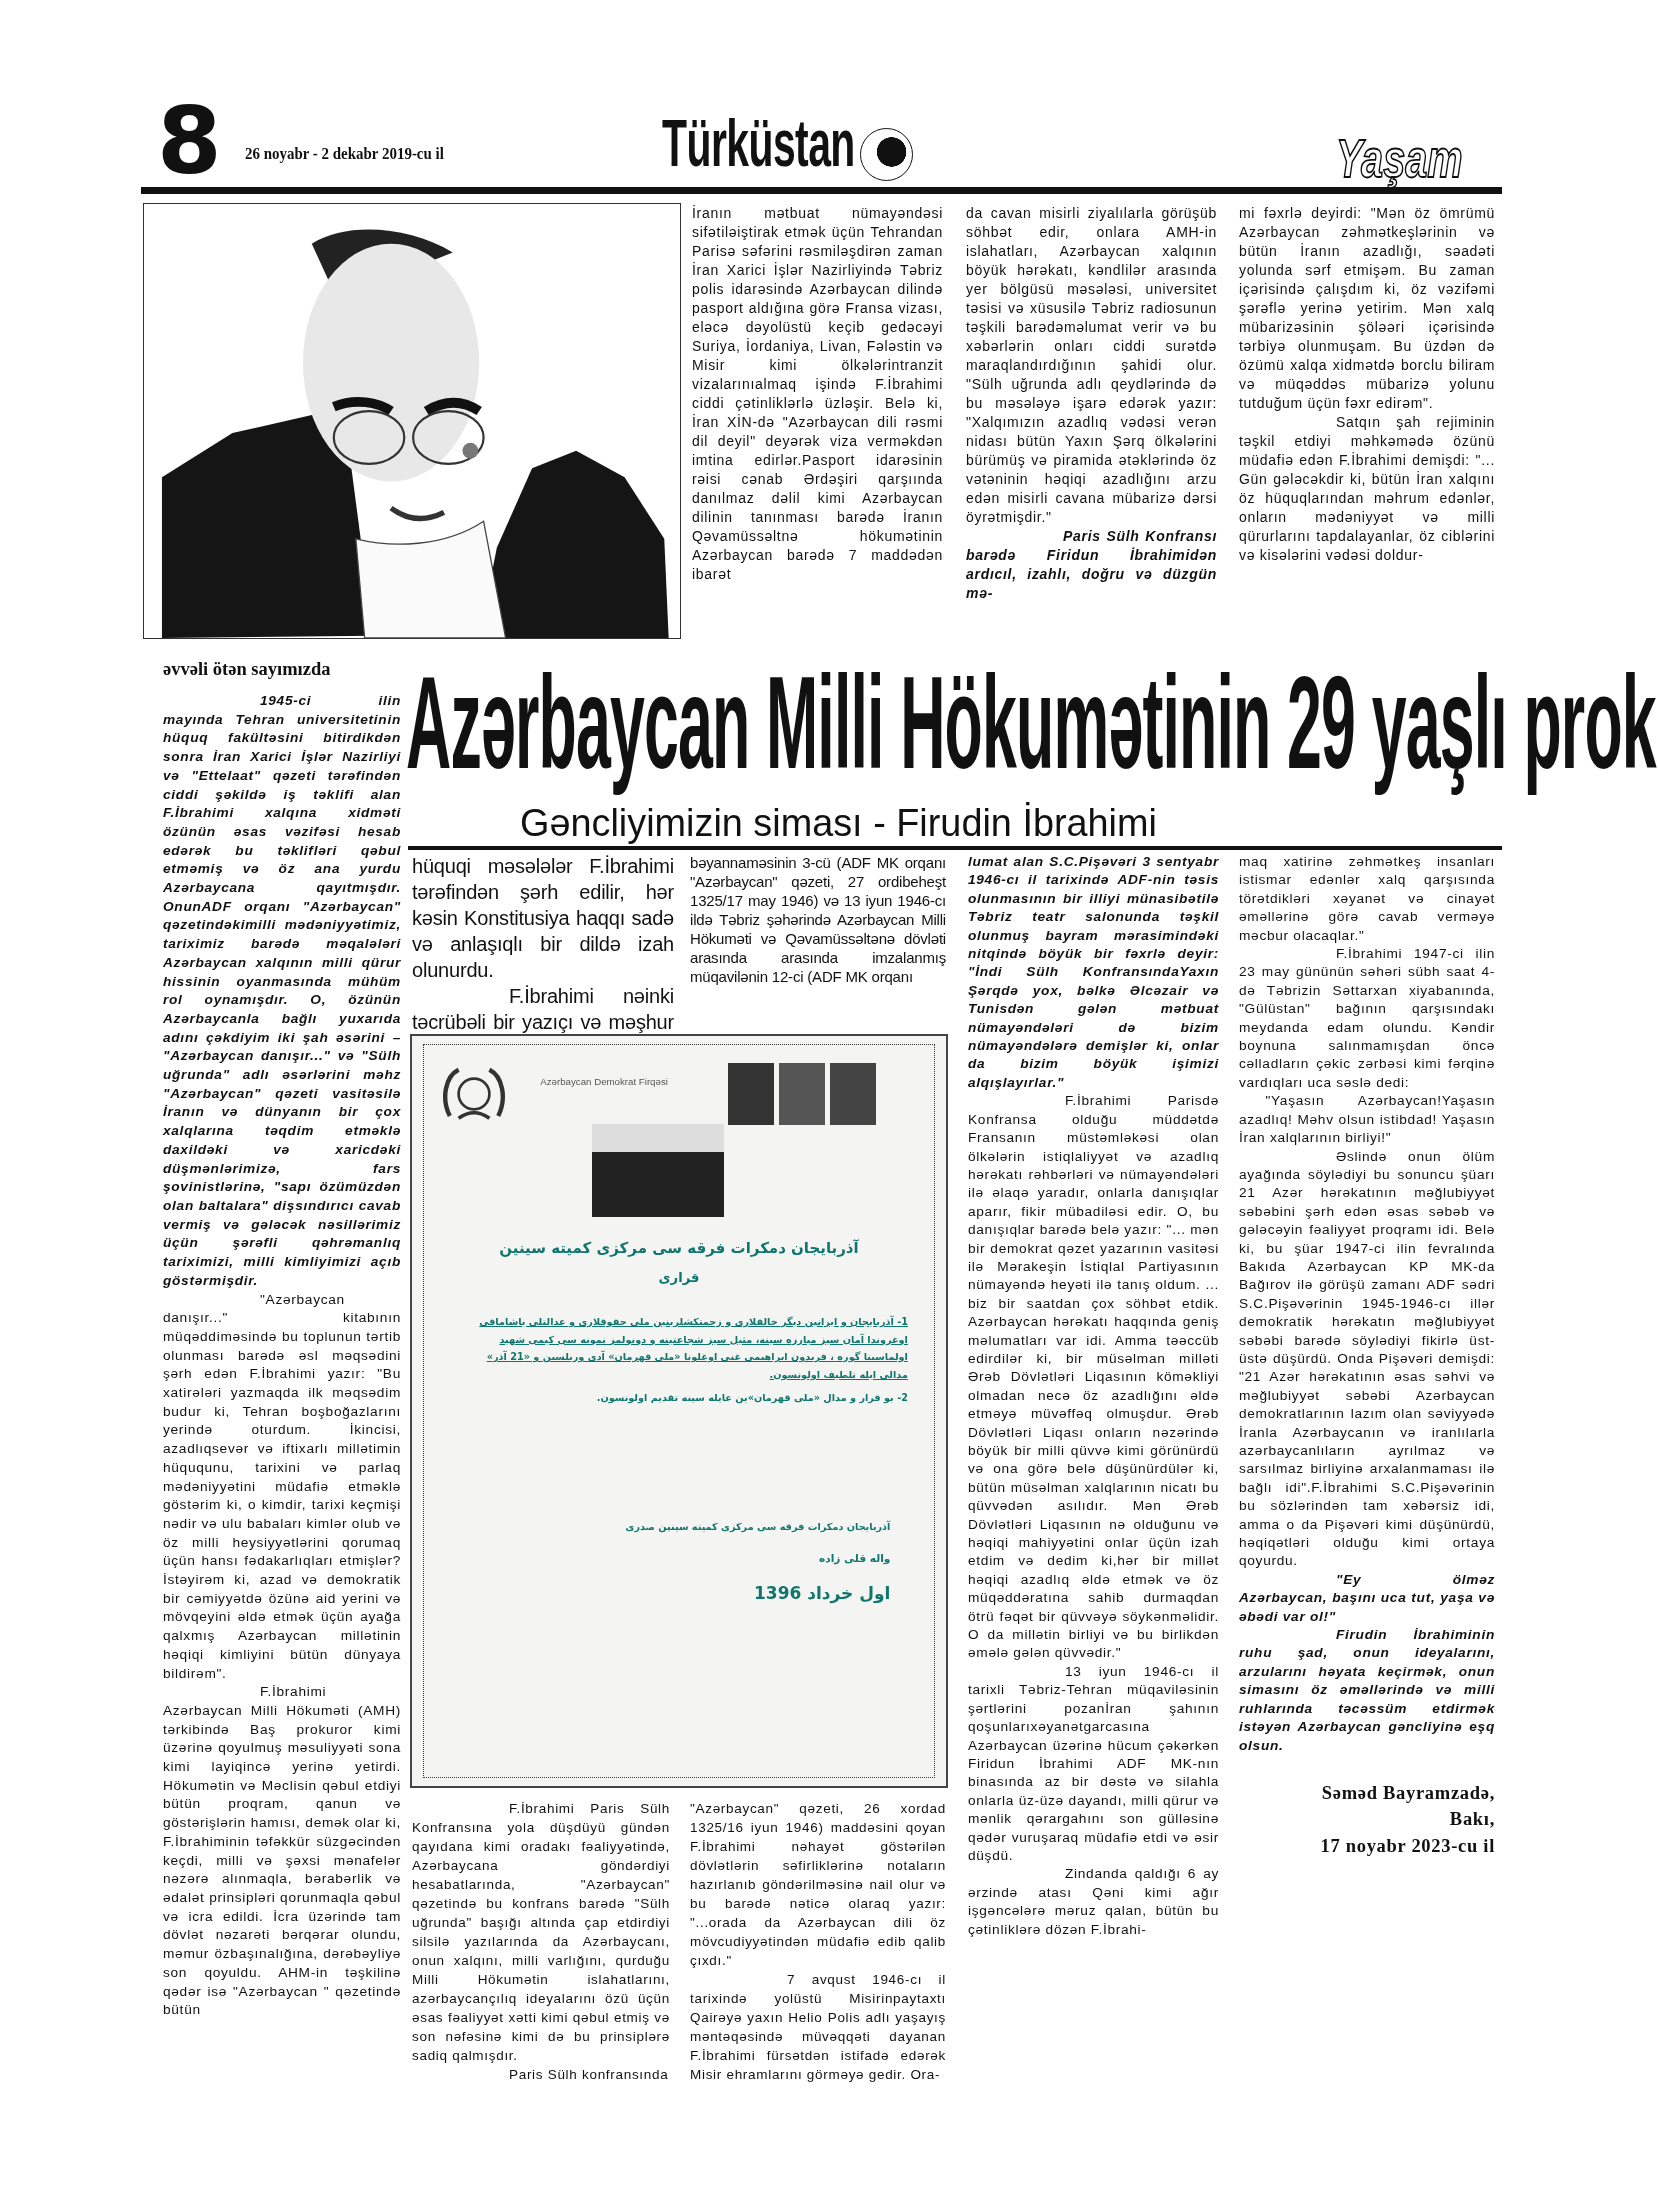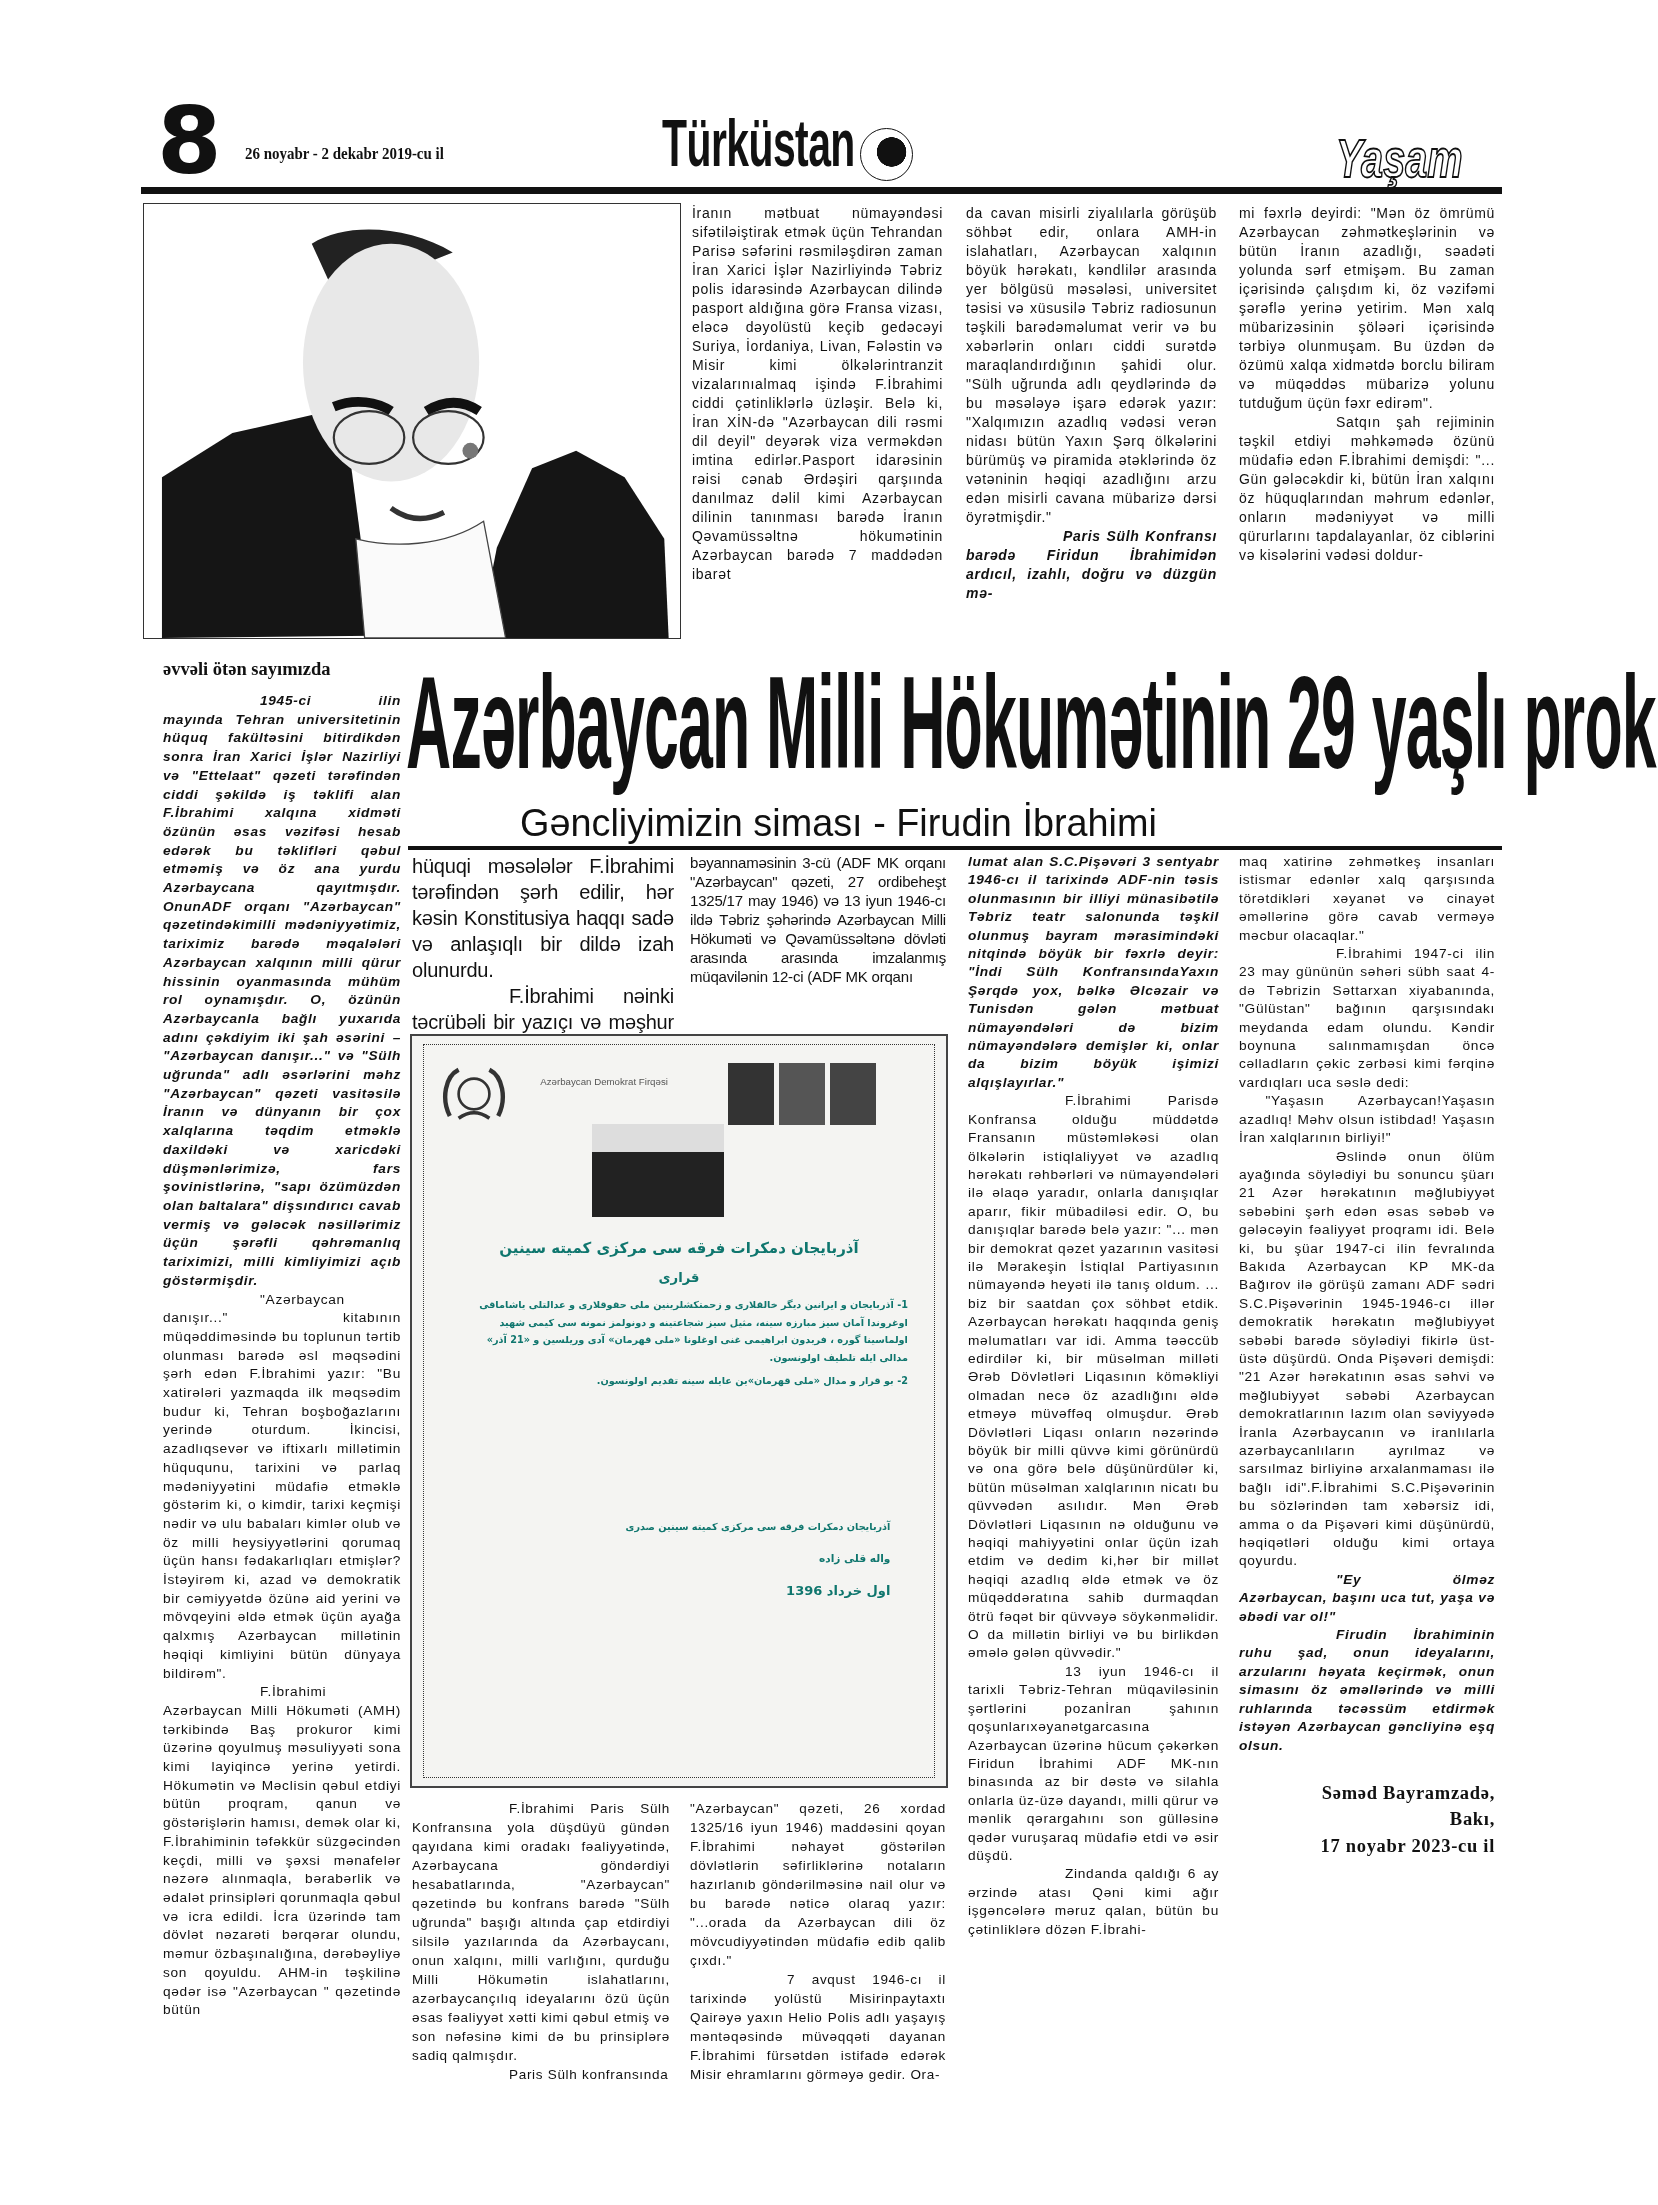"1- آذربایجان و ایرانین دیگر" div { margin-top: 0 -> 17px; text-decoration: none -> underline }
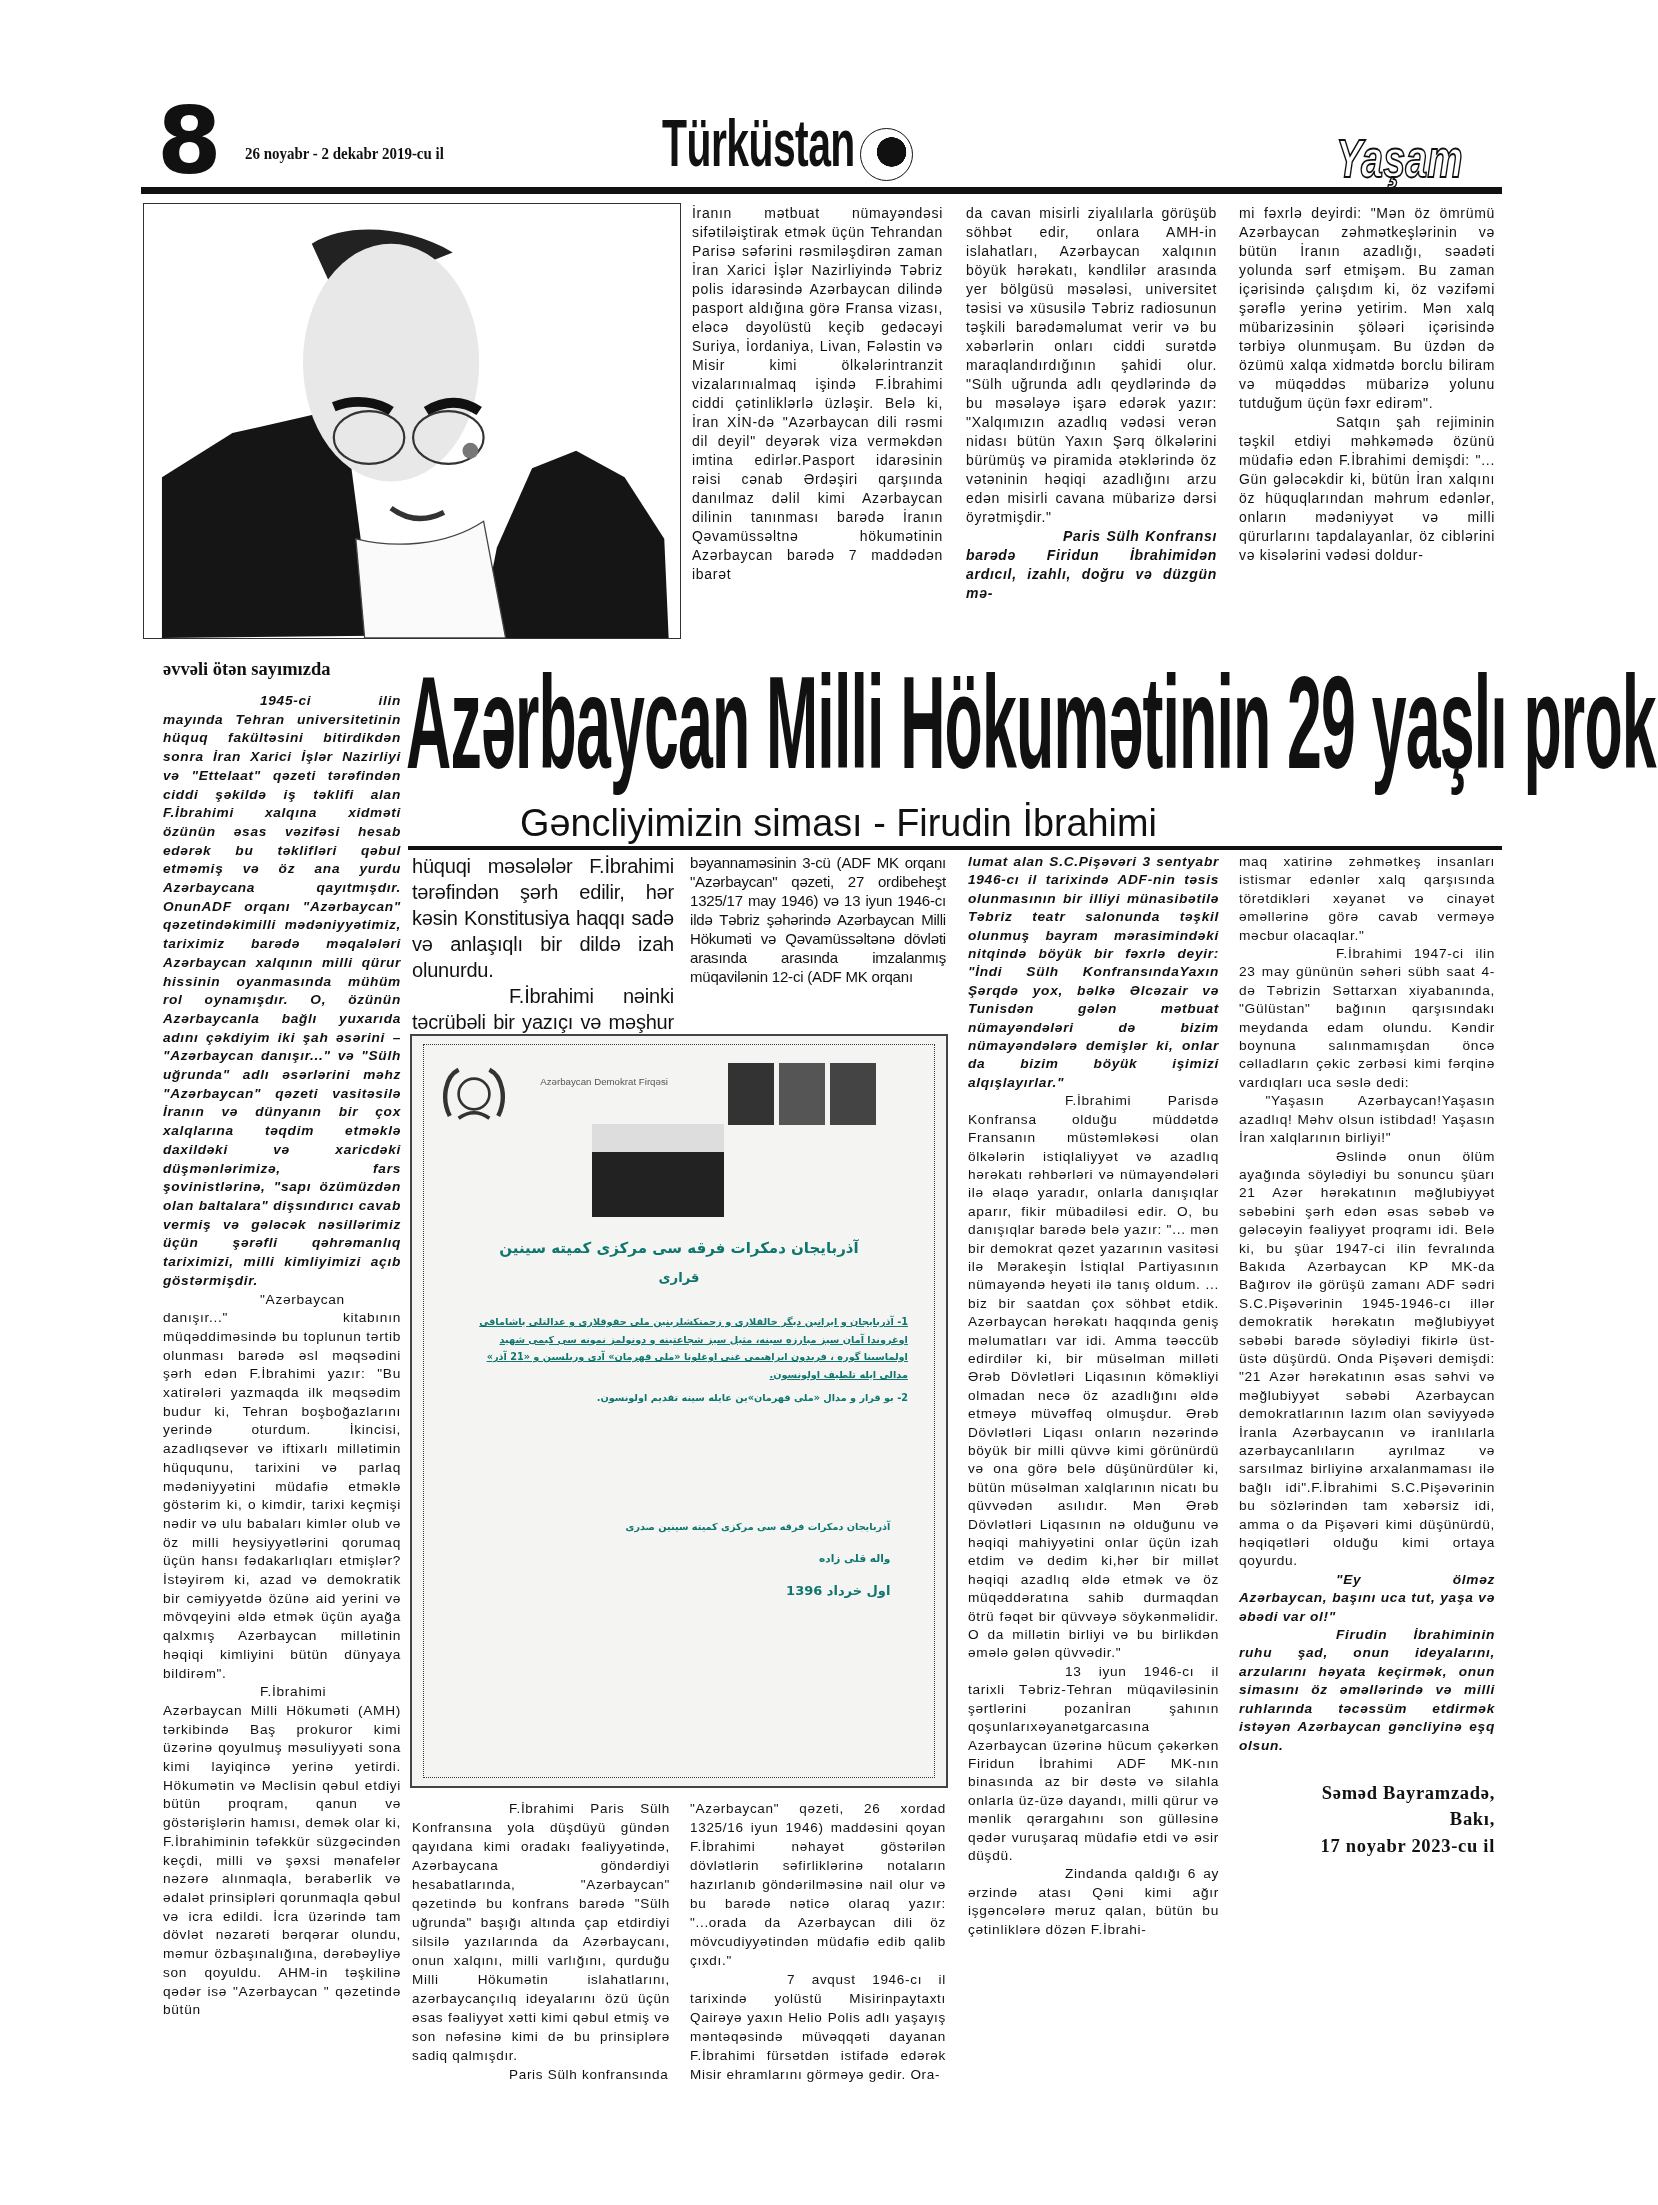"اول خرداد 1396" div.arab { font-size: 13px -> 17px }
